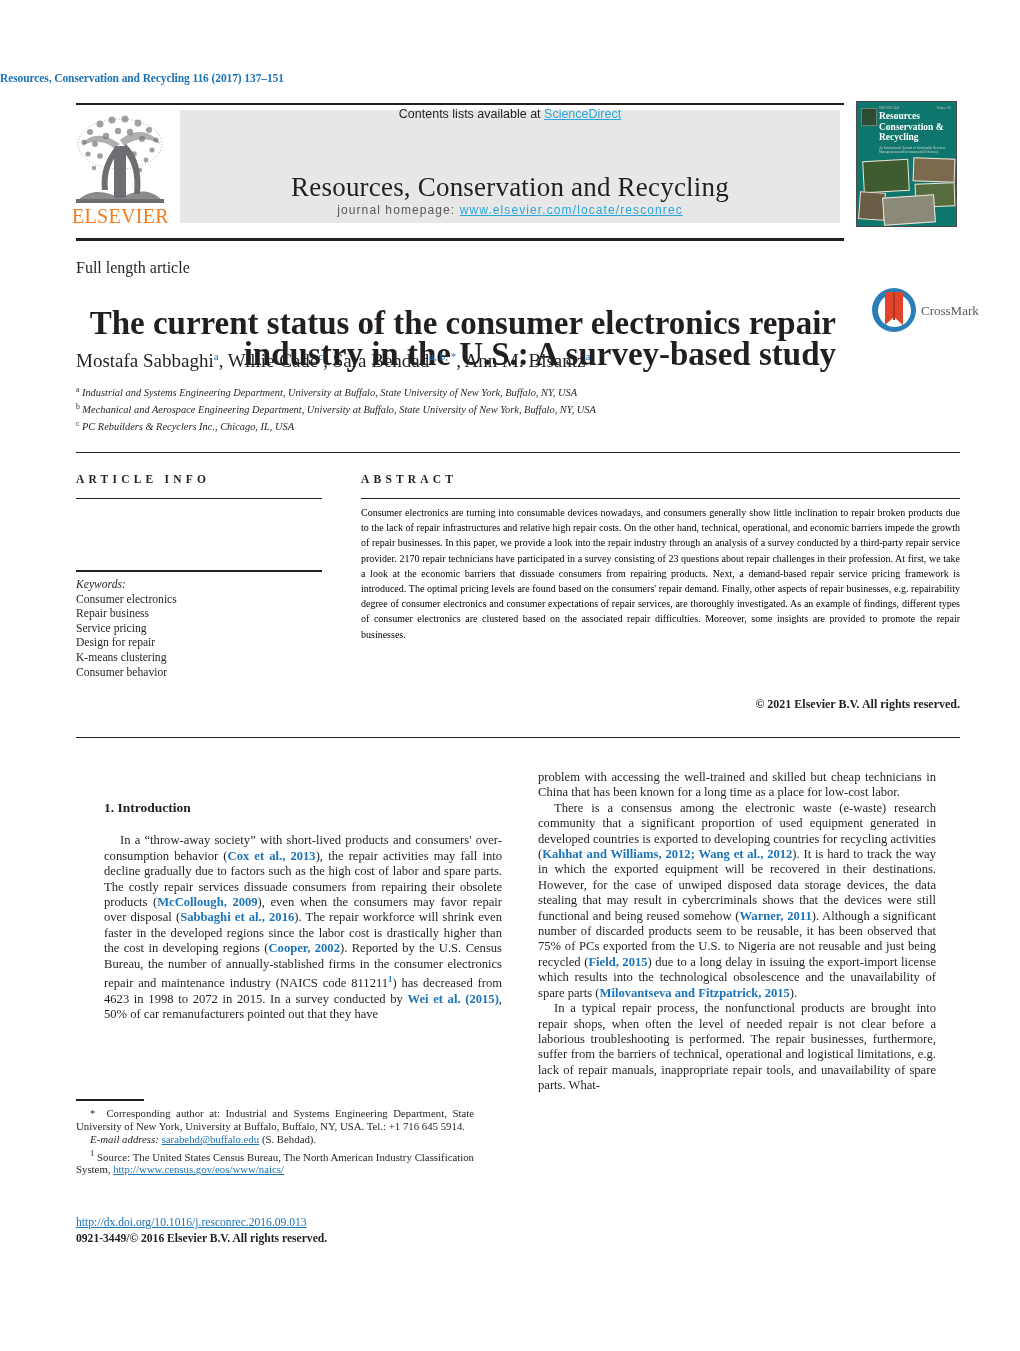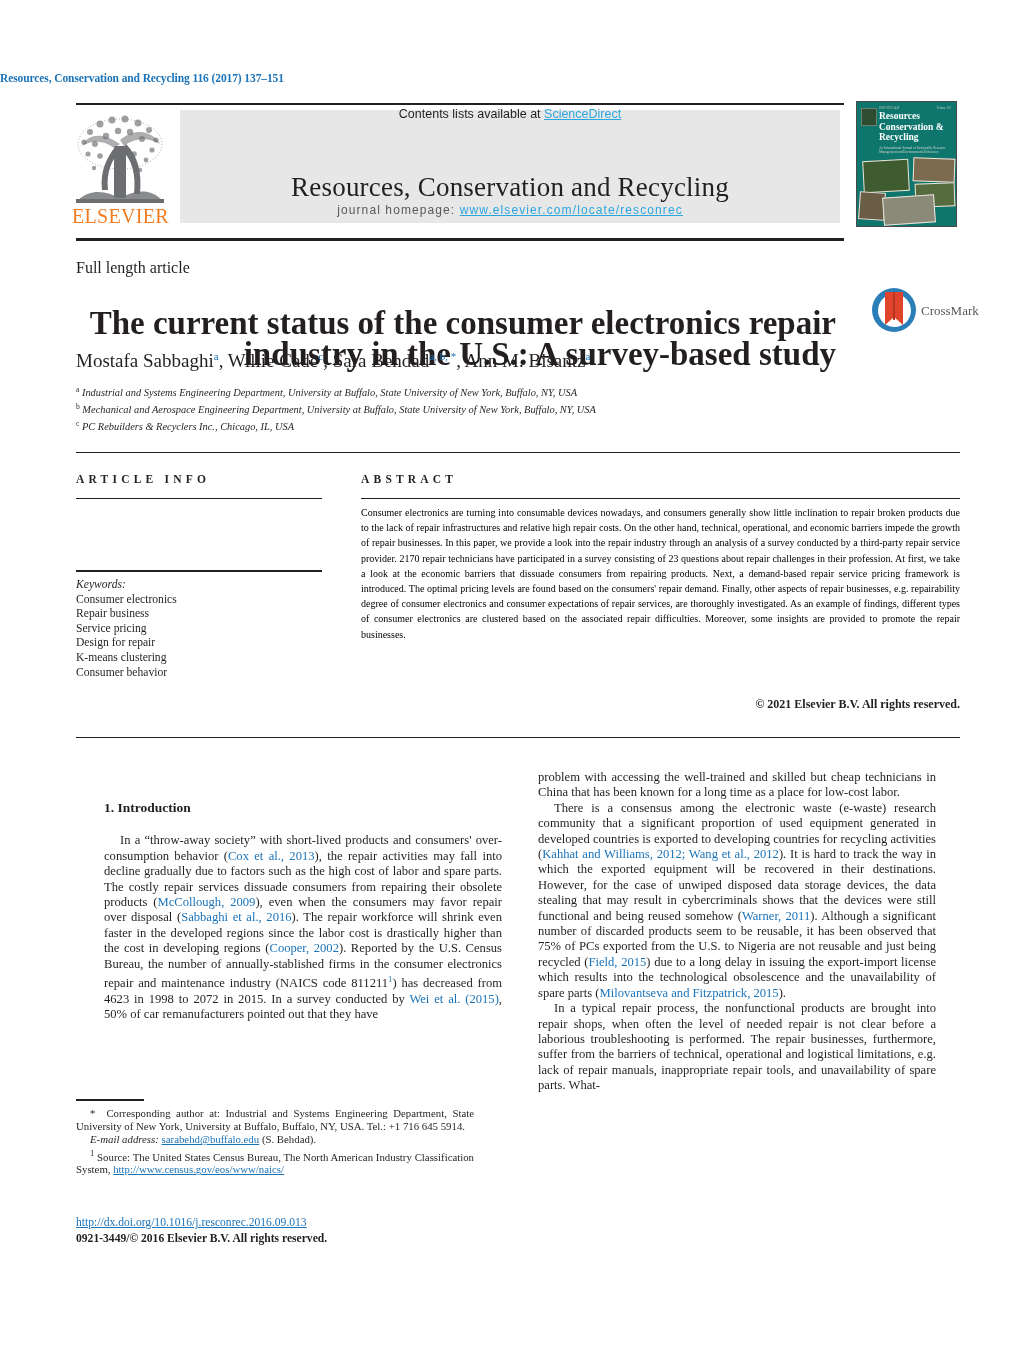"Cox et al., 2013" a.ref, .ref { font-weight: none -> bold }
